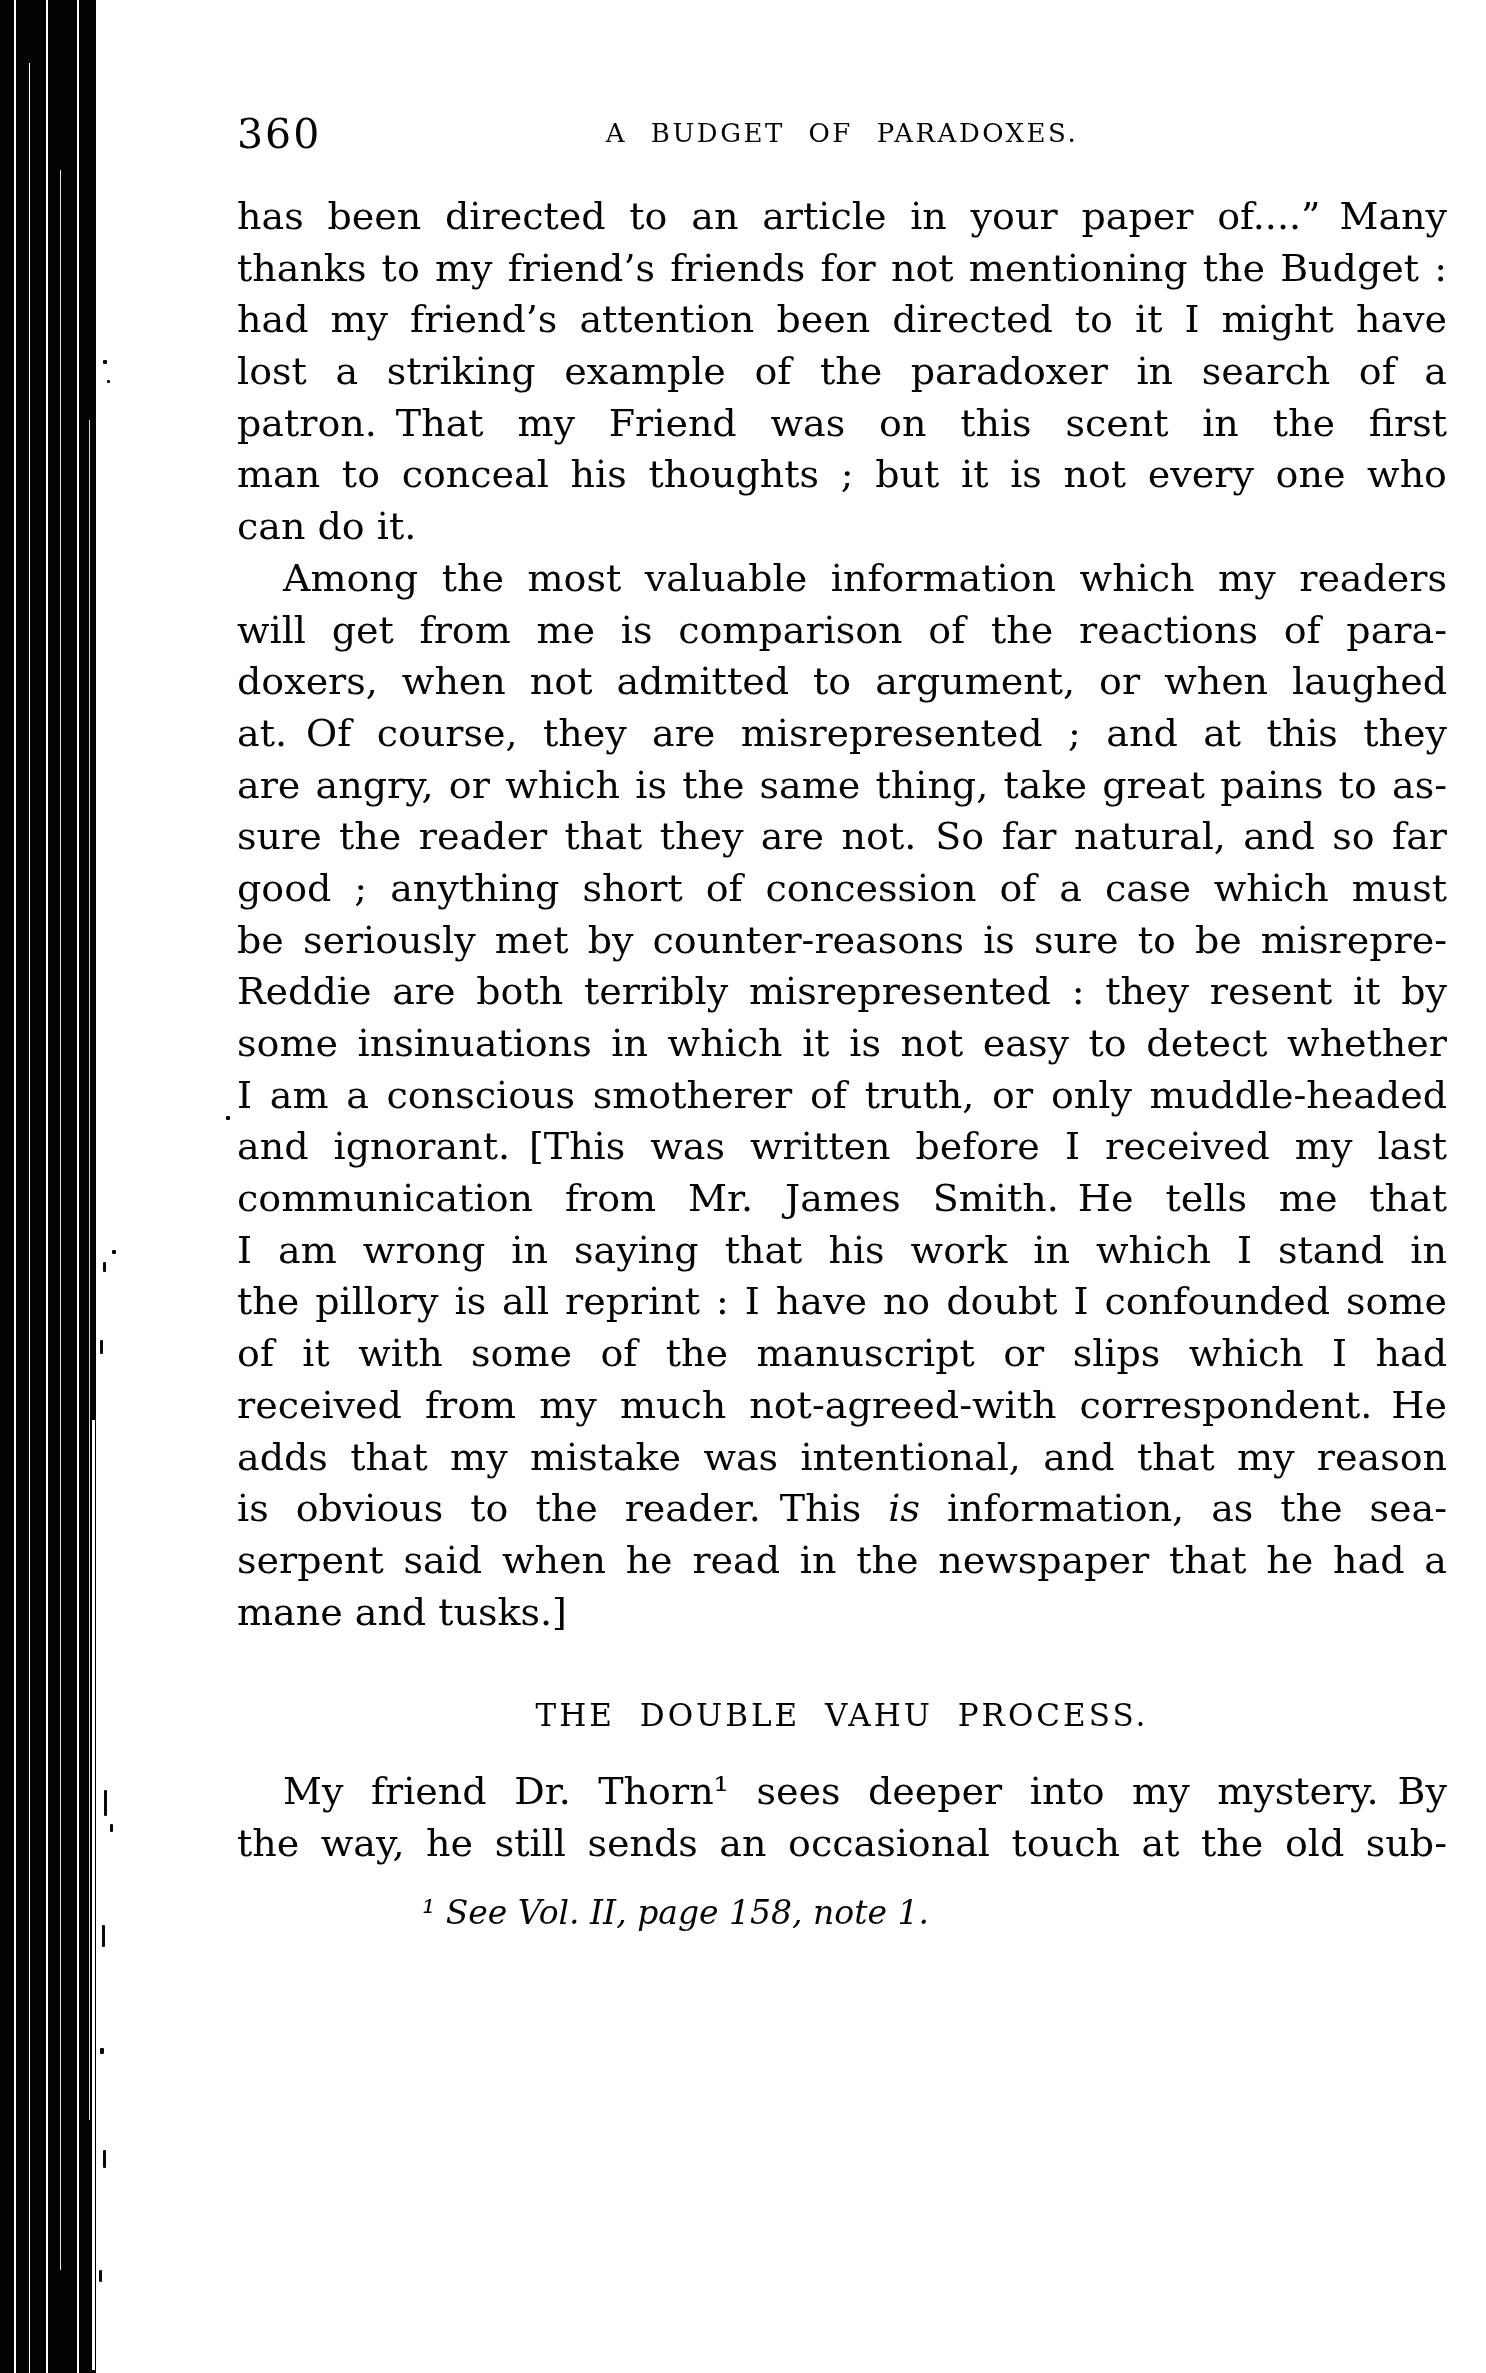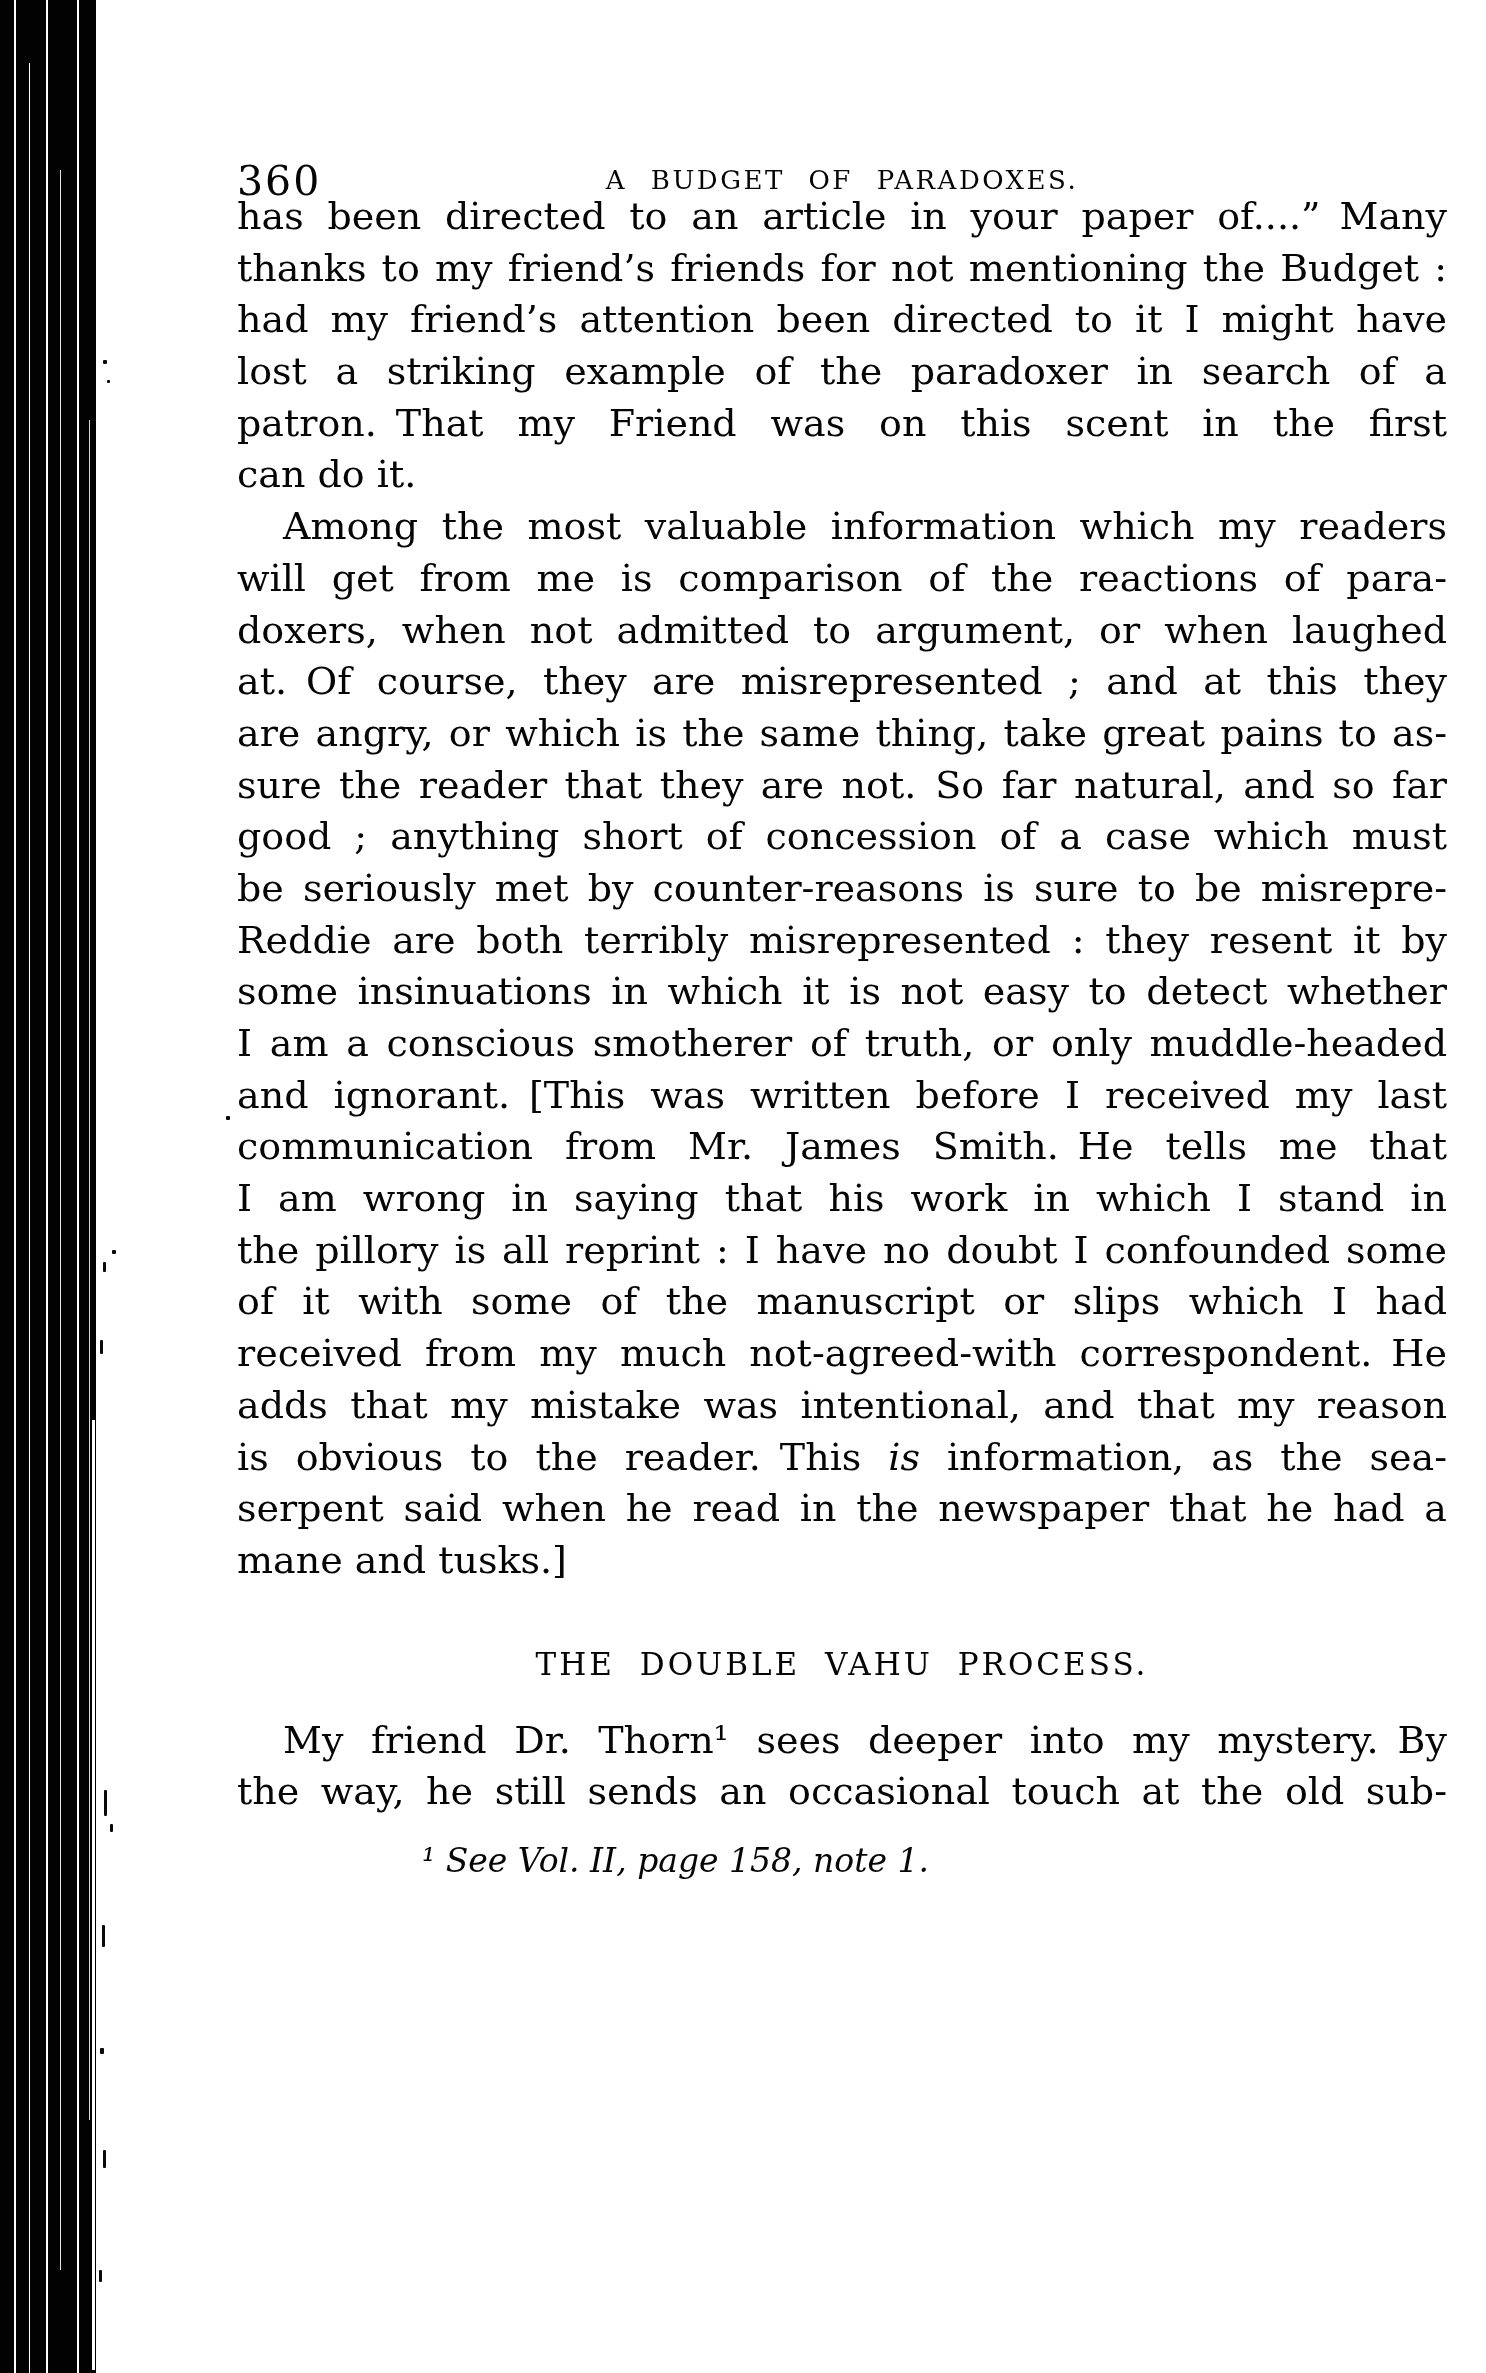"360" .hdr { margin-top: 47px -> none }
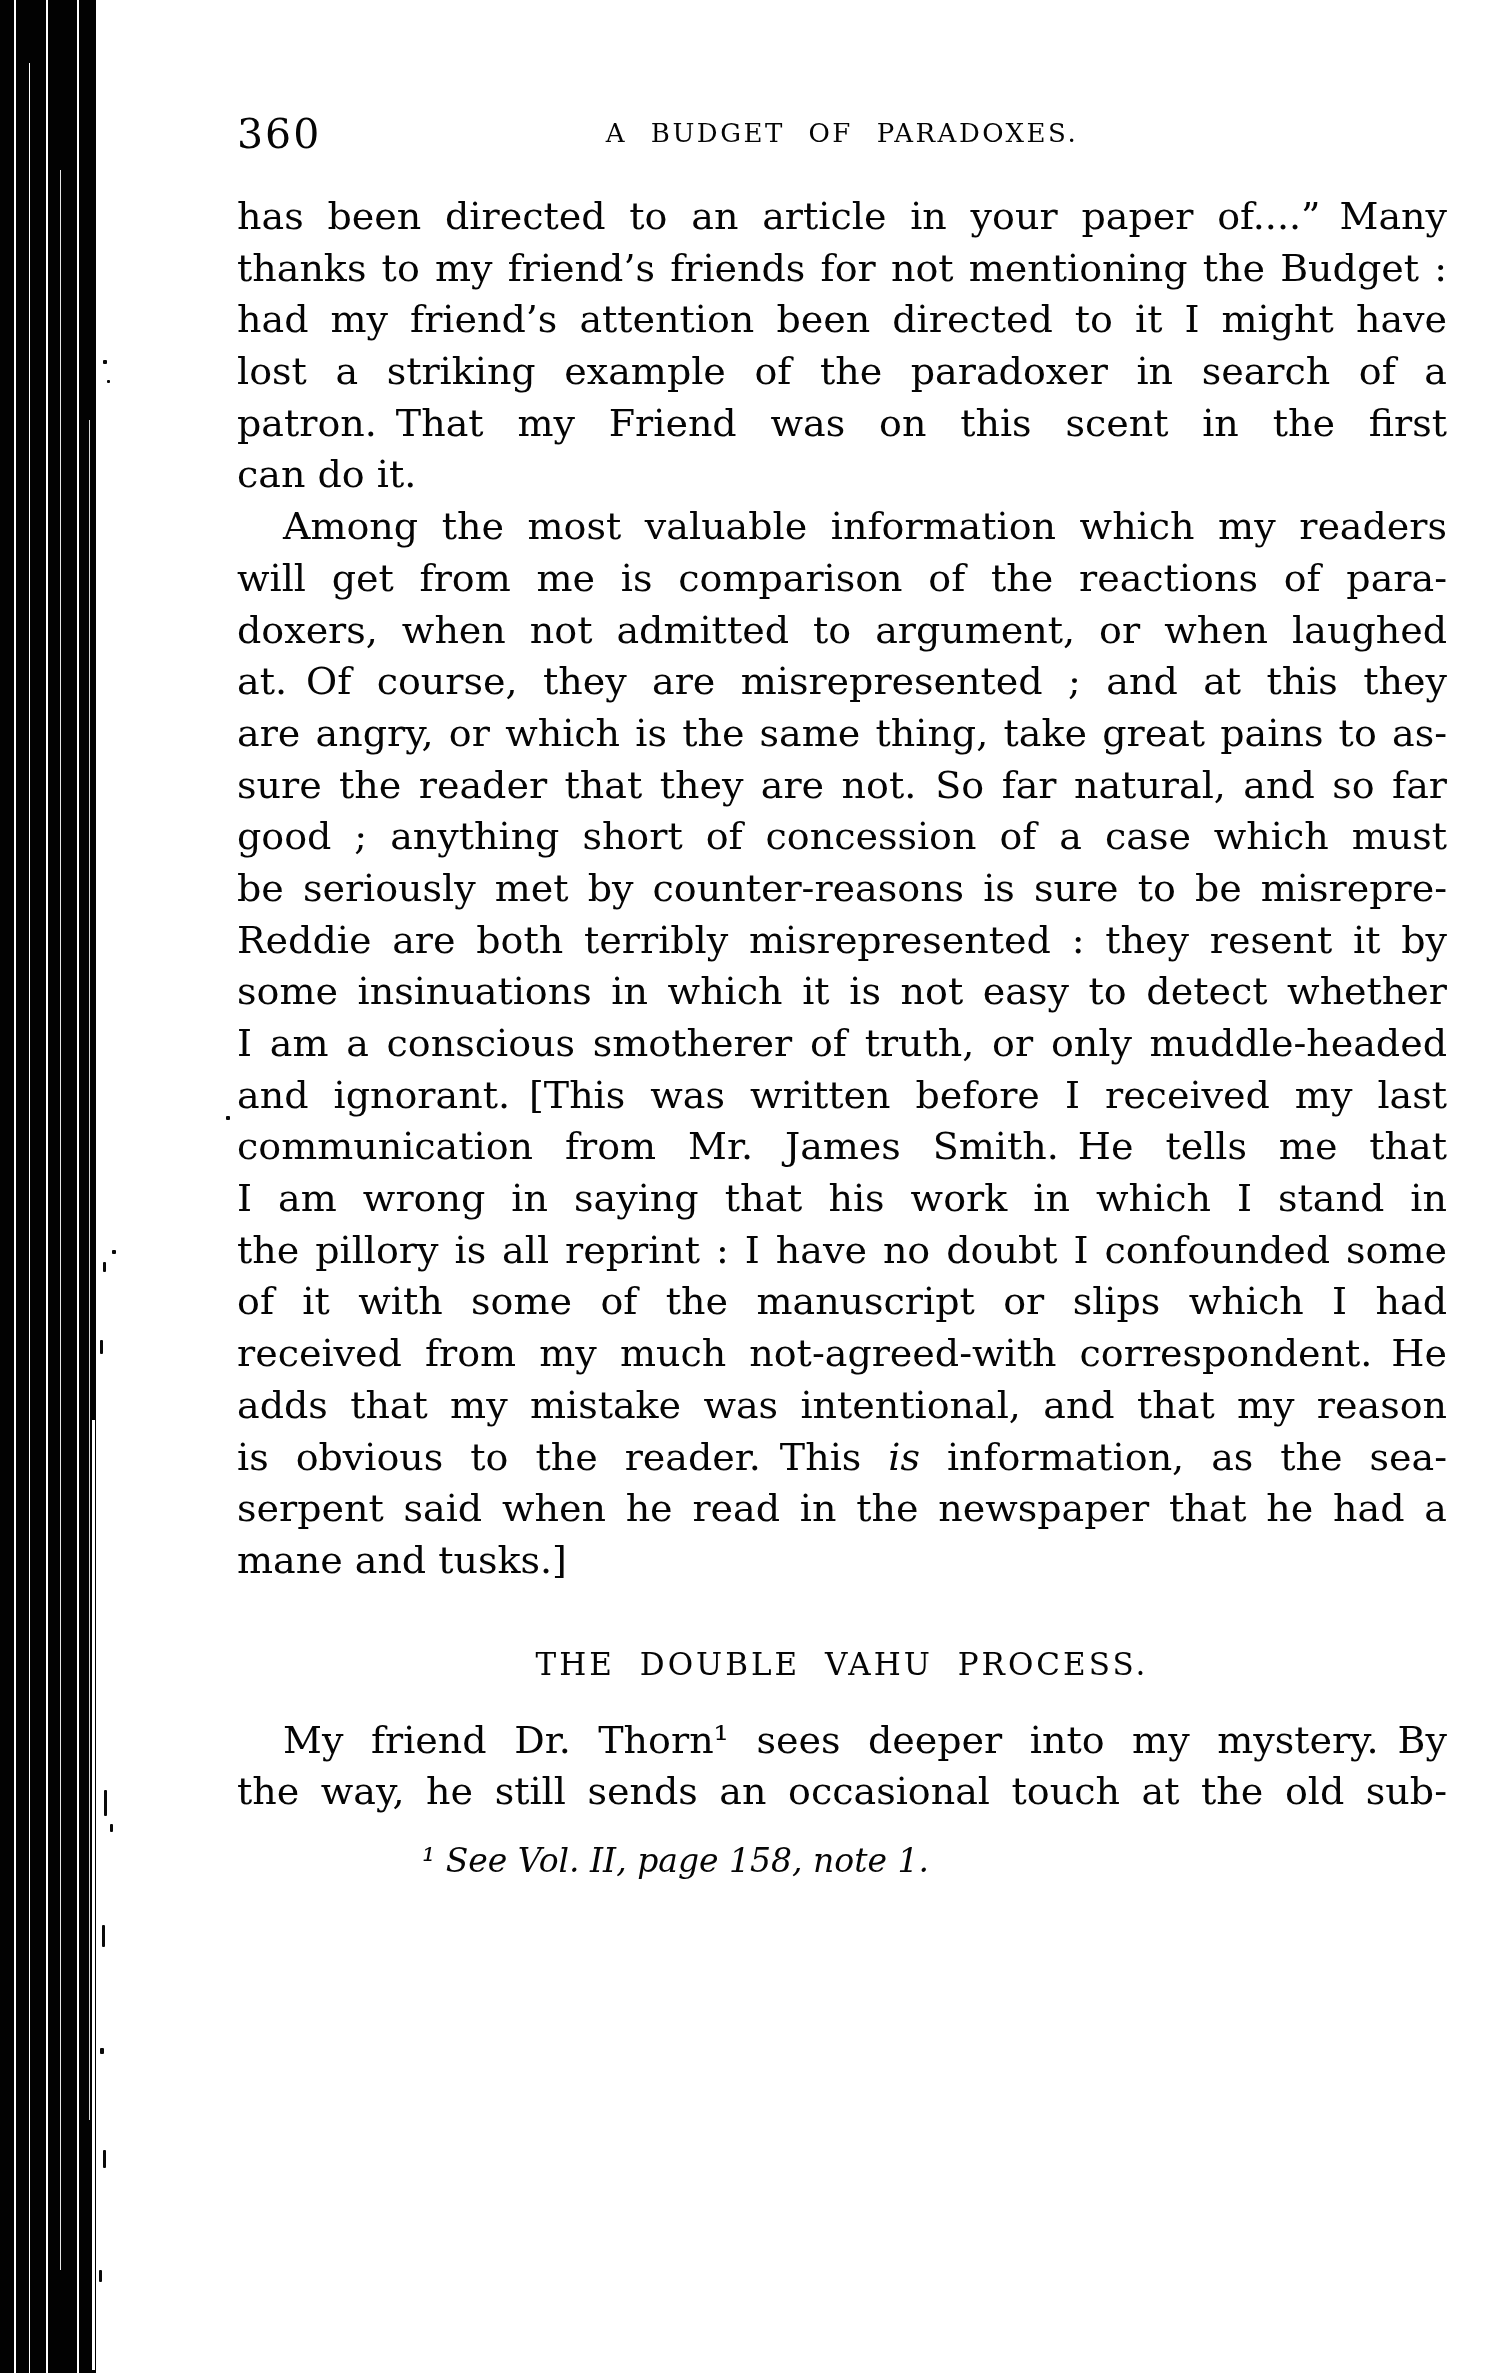"man to conceal his thoughts" div.line { html: none -> <div>man to conceal his thoughts ; but it is not every one who</div> }
